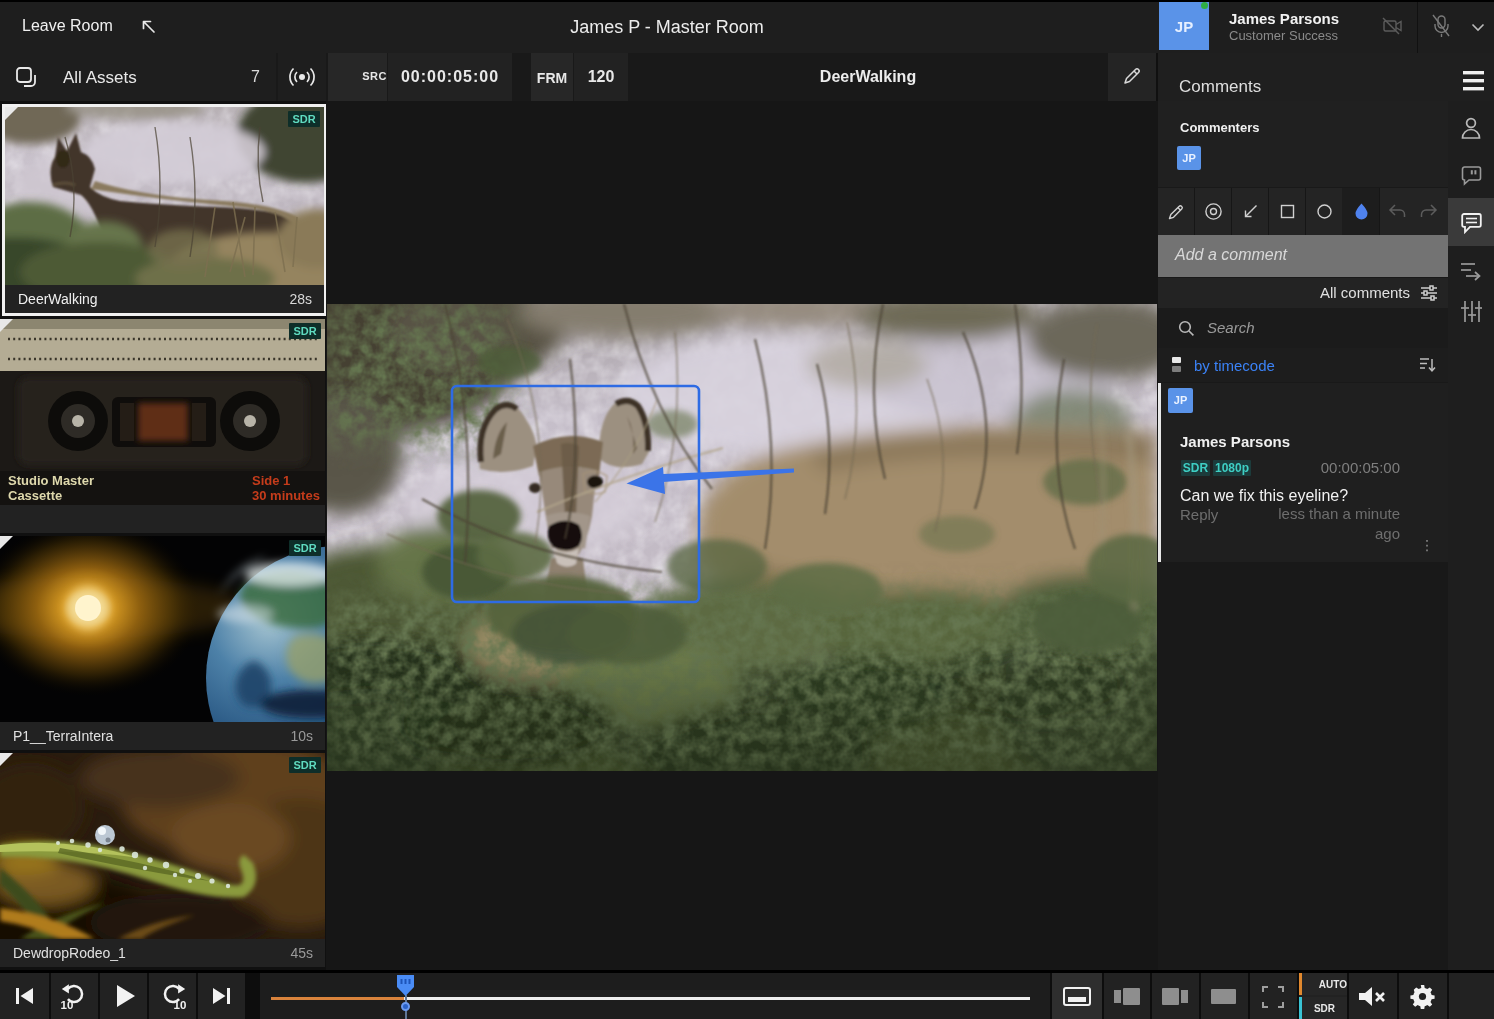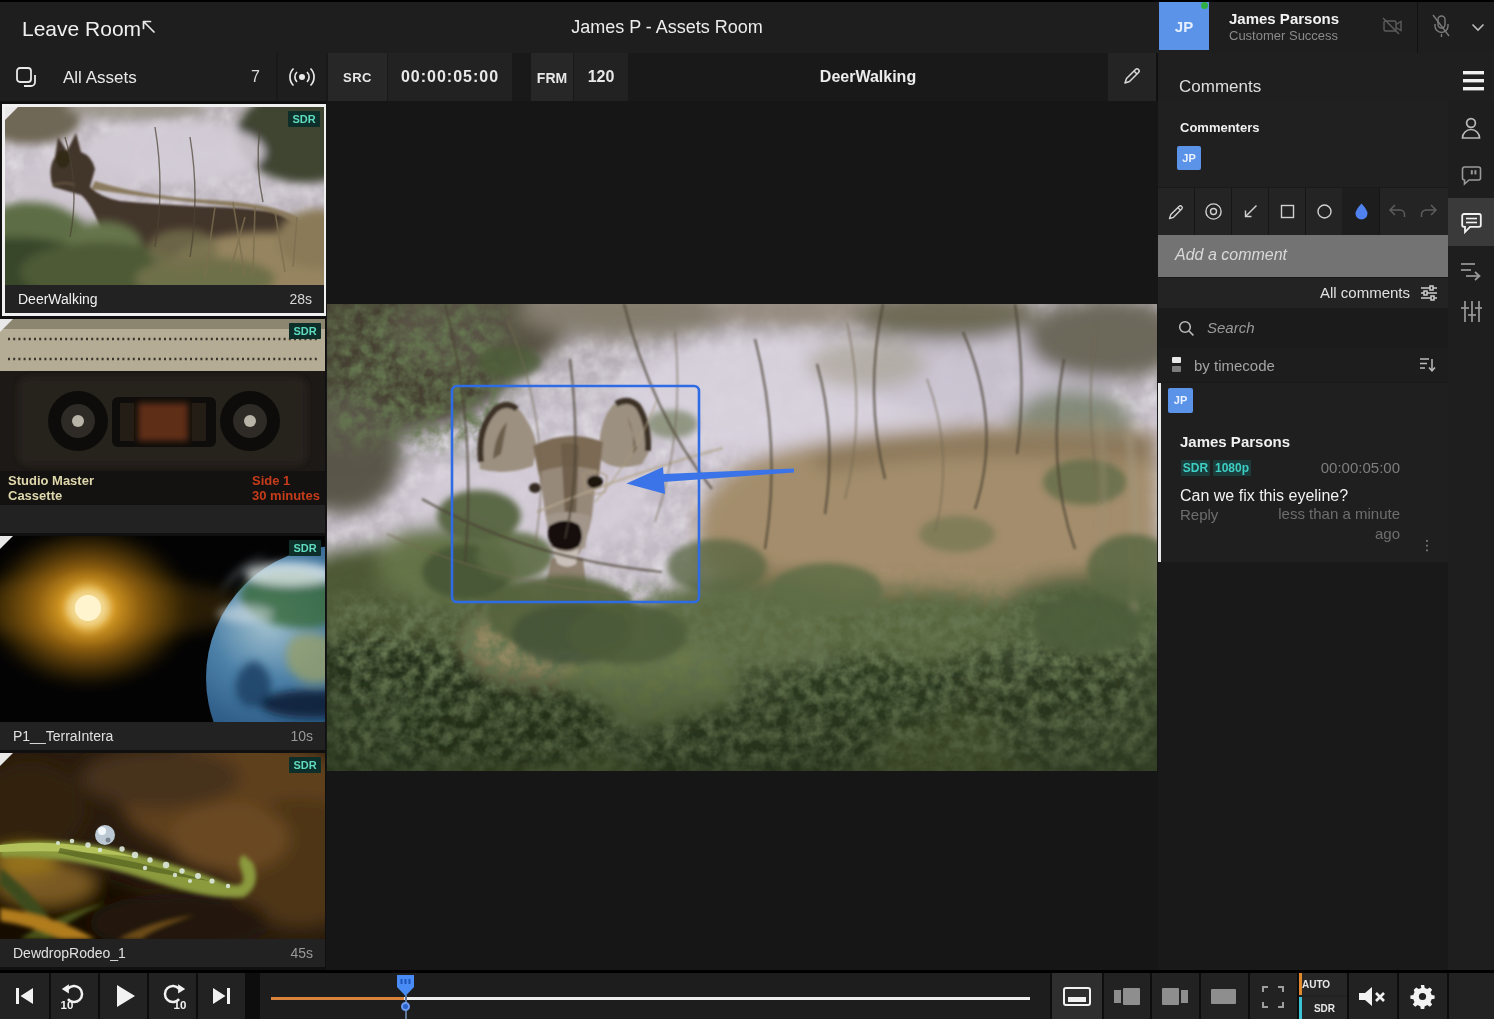"Leave Room" #leaveroom { font-size: 21px -> 16px }
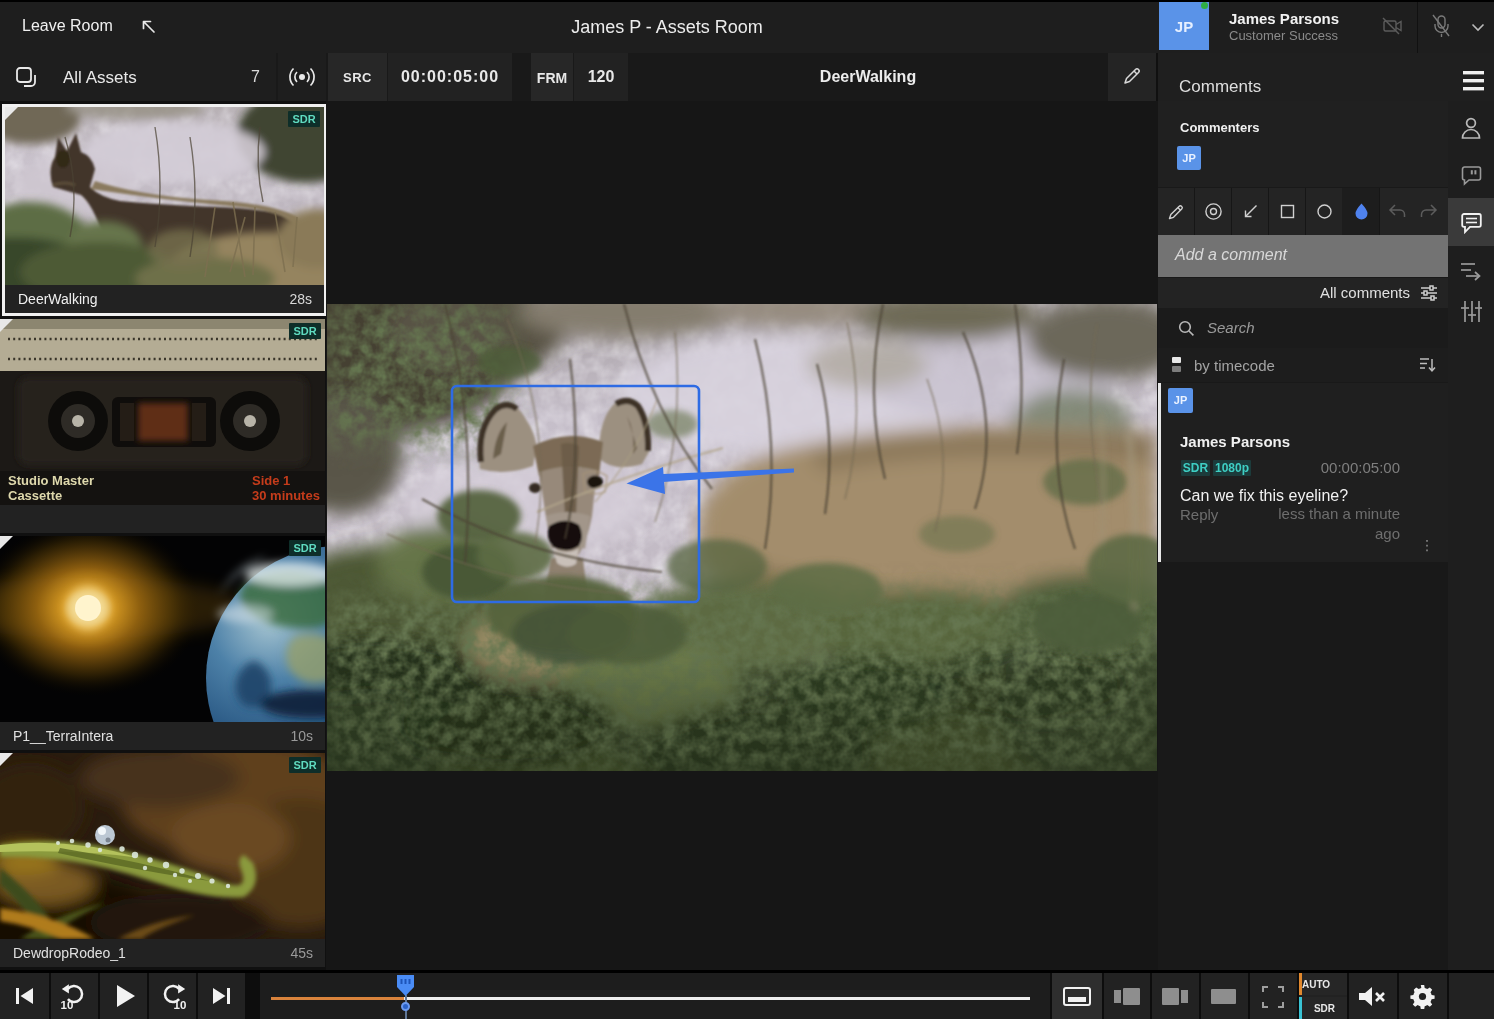"James P - Assets Room" div.abs { text: Assets -> Master }
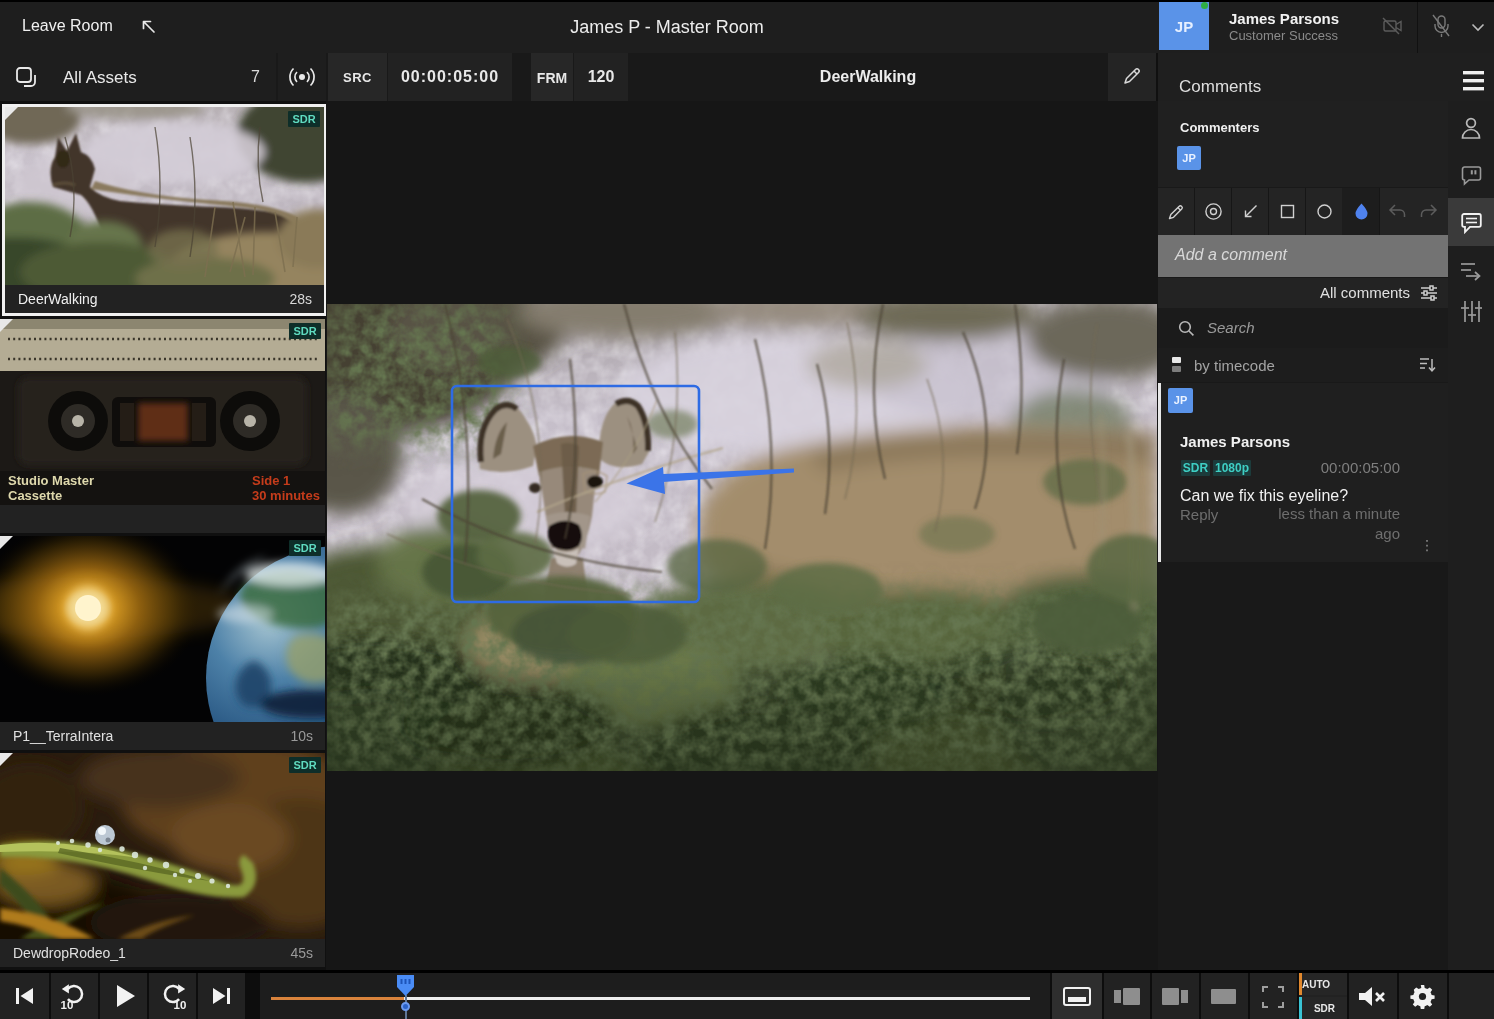"SRC" #srctxt { font-size: 13px -> 11px; text-align: center -> right }
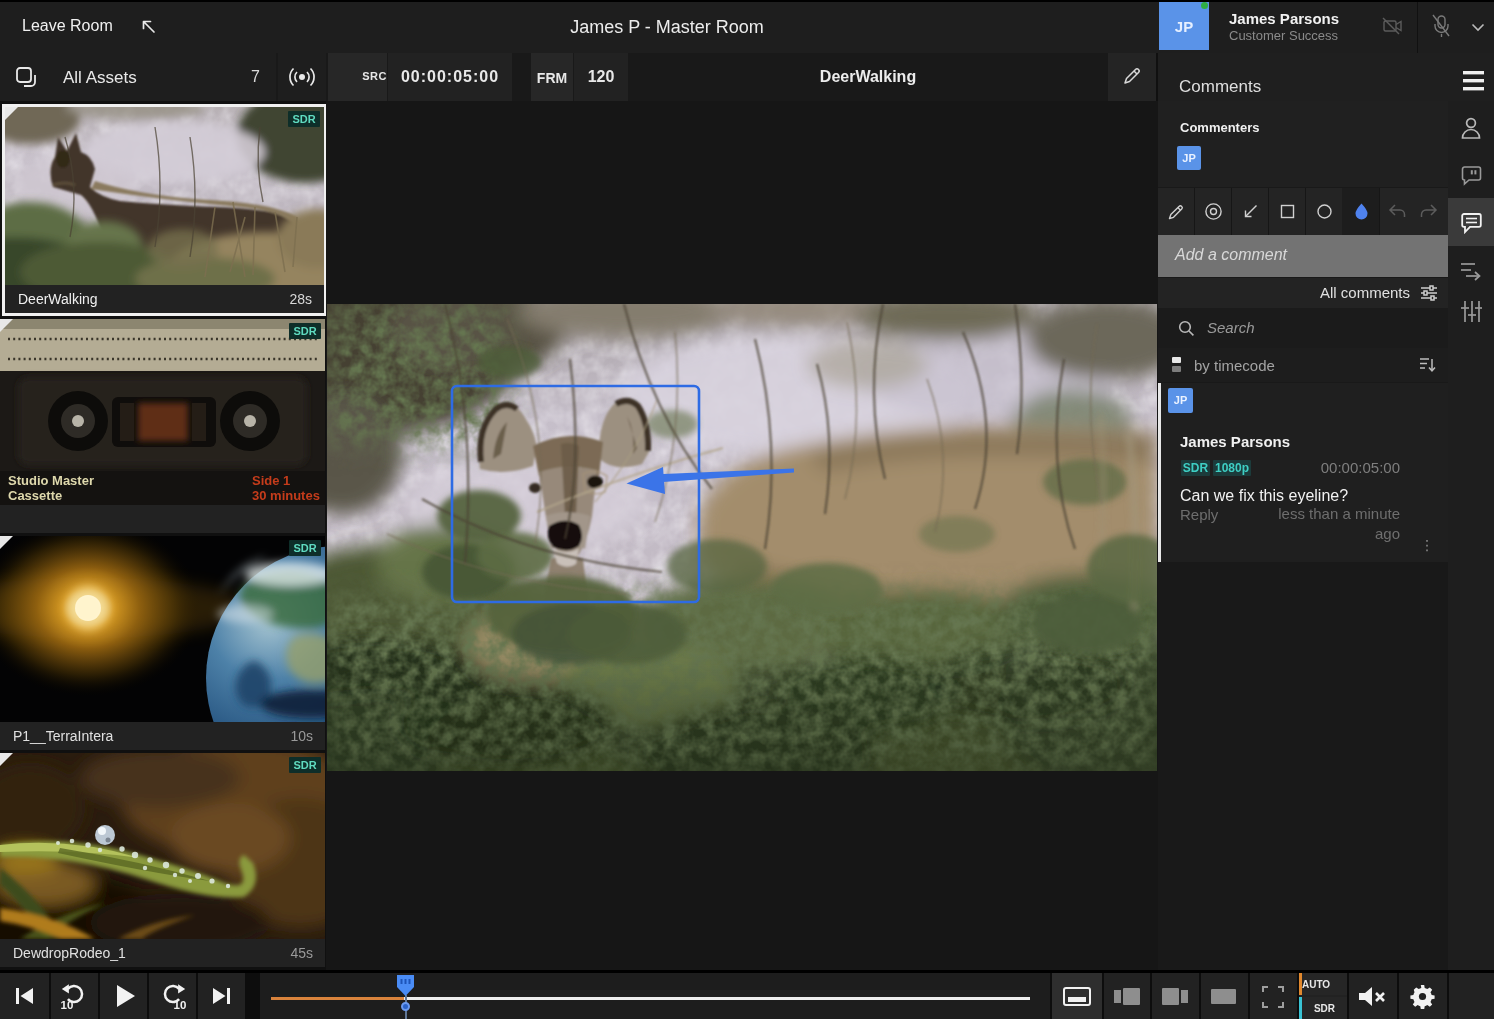"by timecode" div { color: #a3a3a3 -> #3b82f6 }
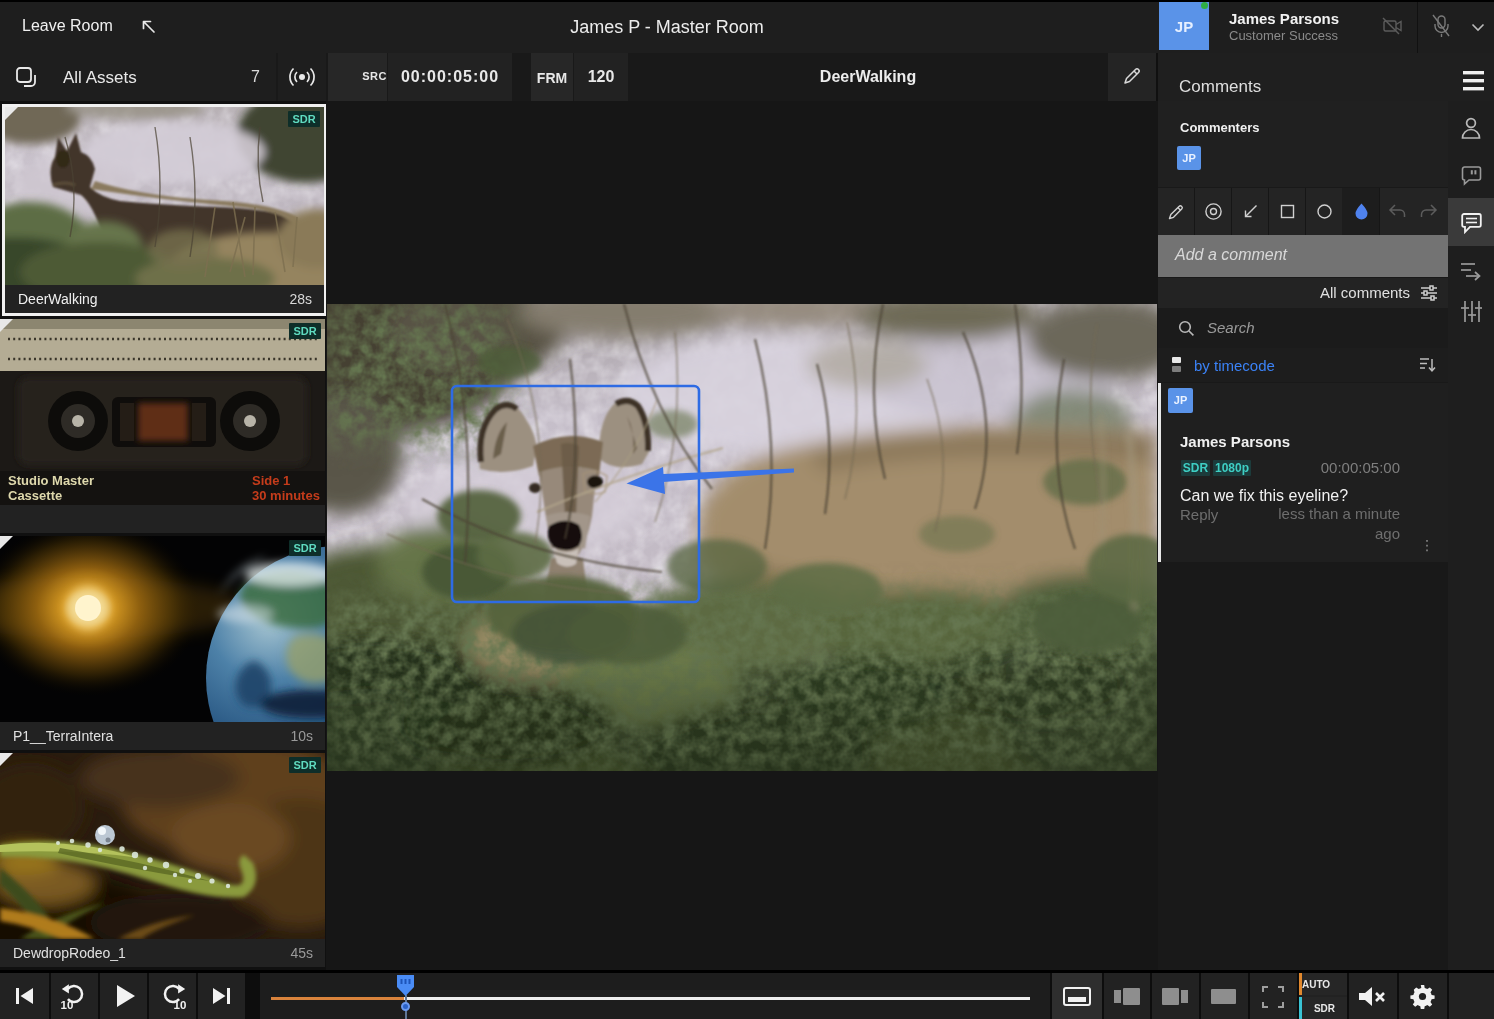"AUTO" div { text-align: left -> right }
